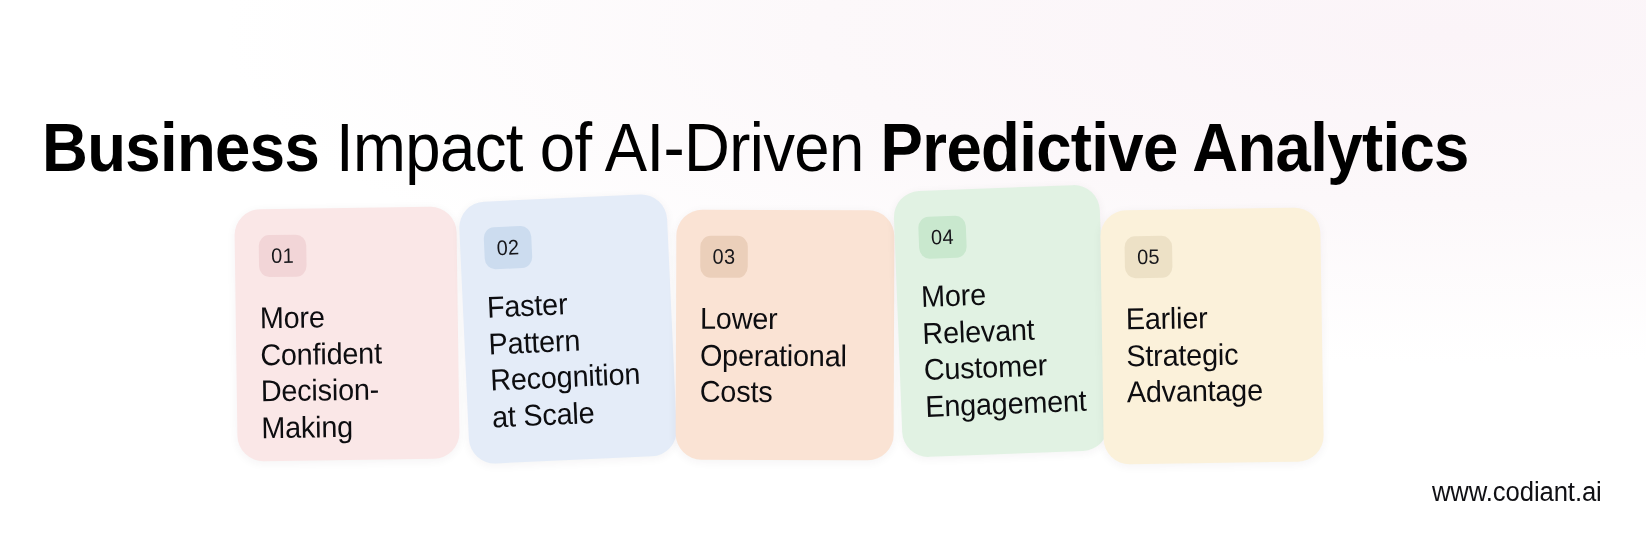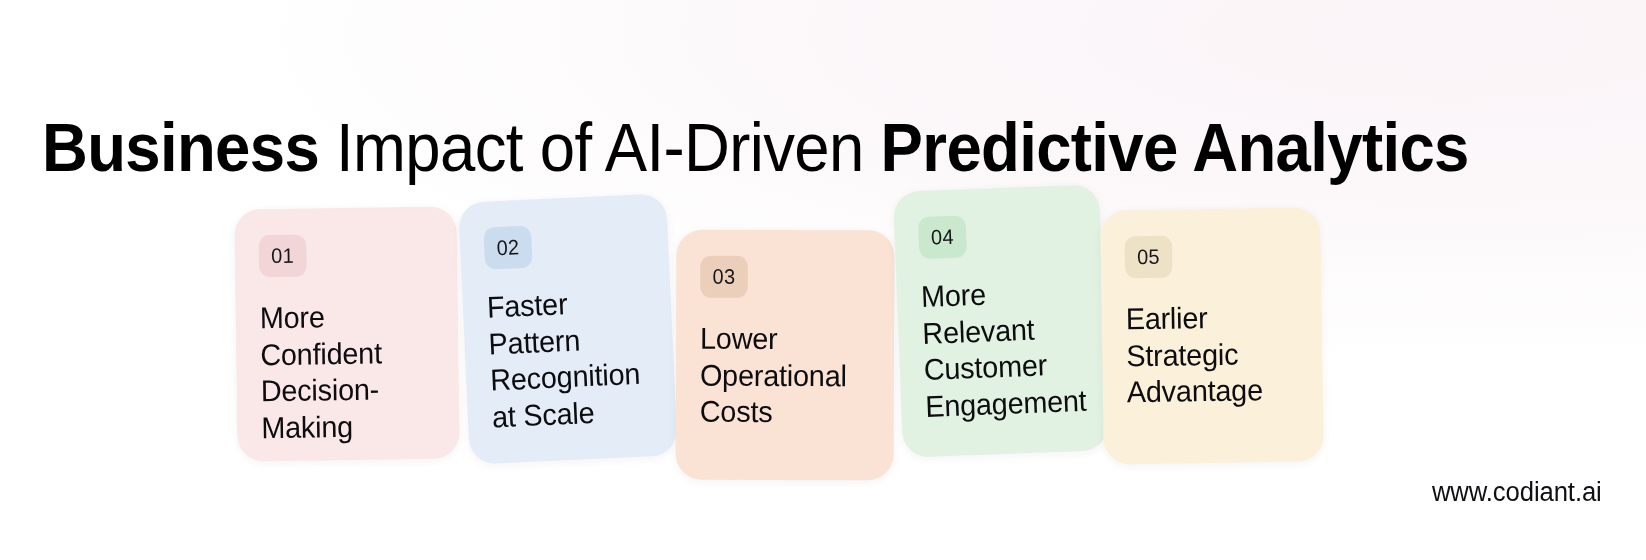"03" div.card { margin-top: 20px -> none }
